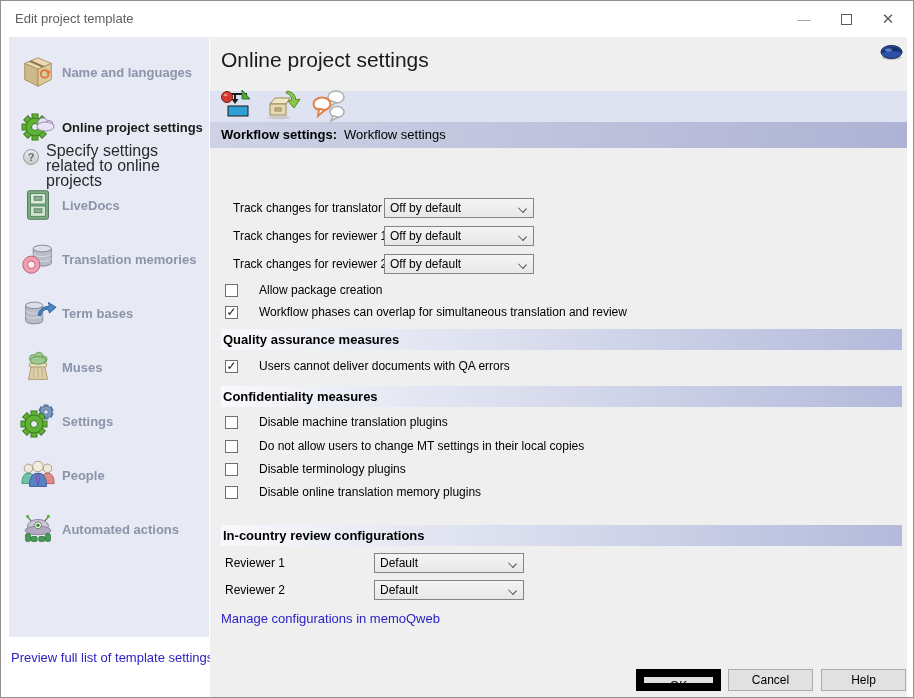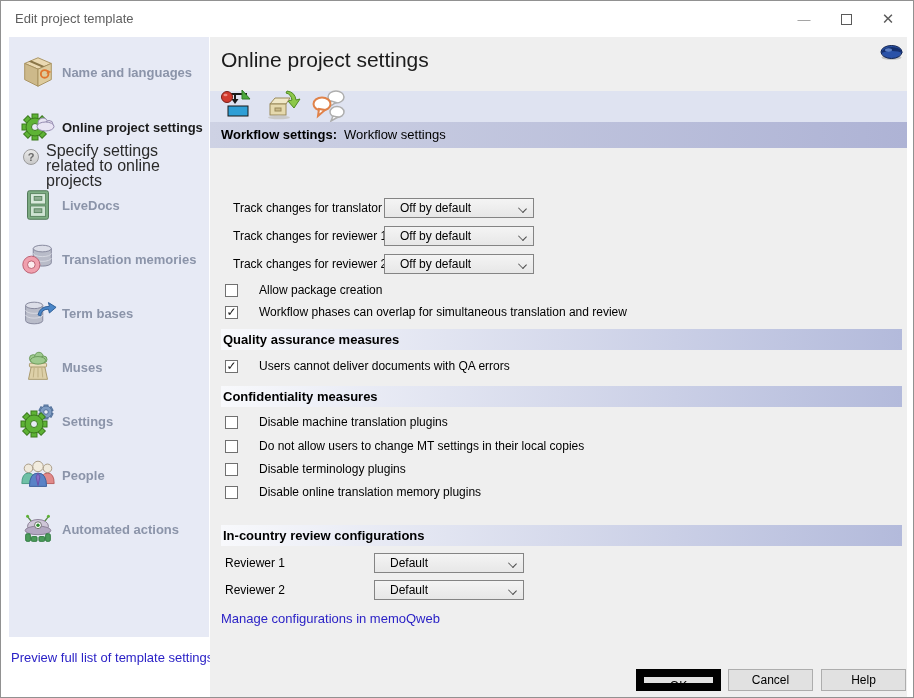"Off by default" .dd { padding-left: 15px -> 5px }
